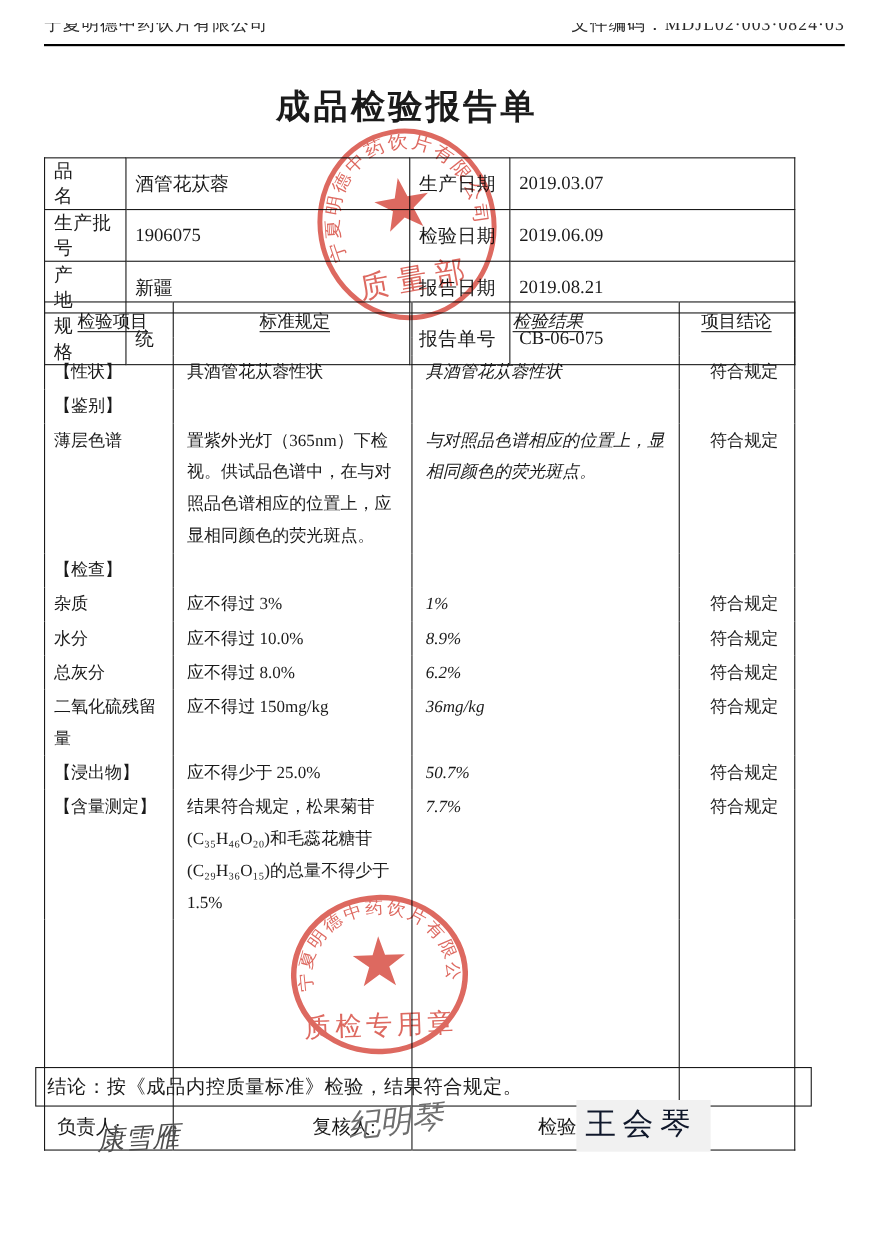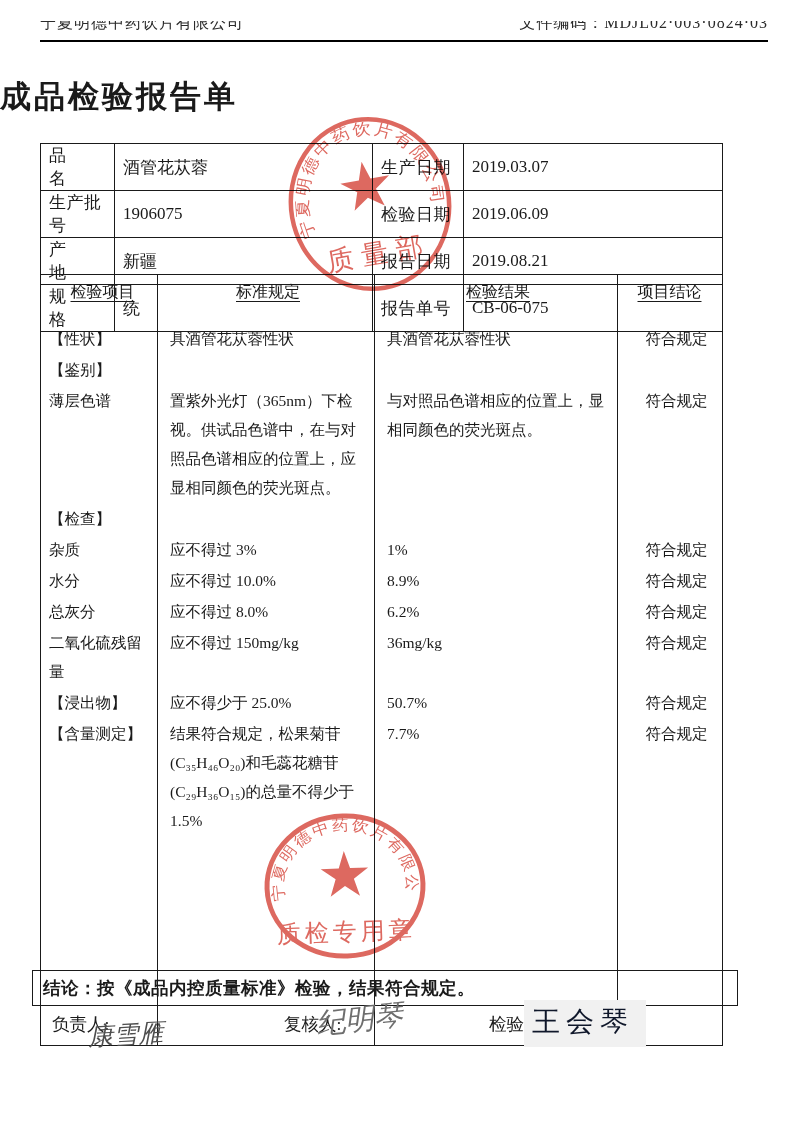"成品检验报告单" #title { text-align: left -> center }
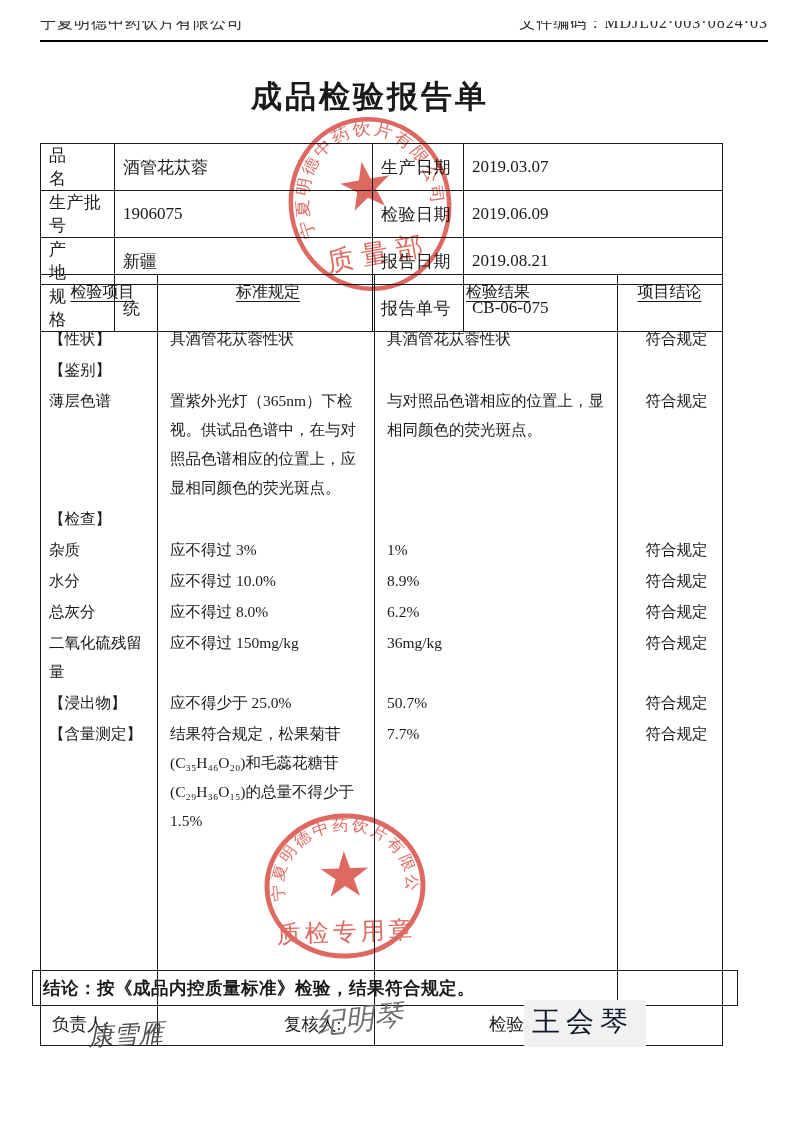"检验结果" #insp-table .c3 { font-style: none -> italic }
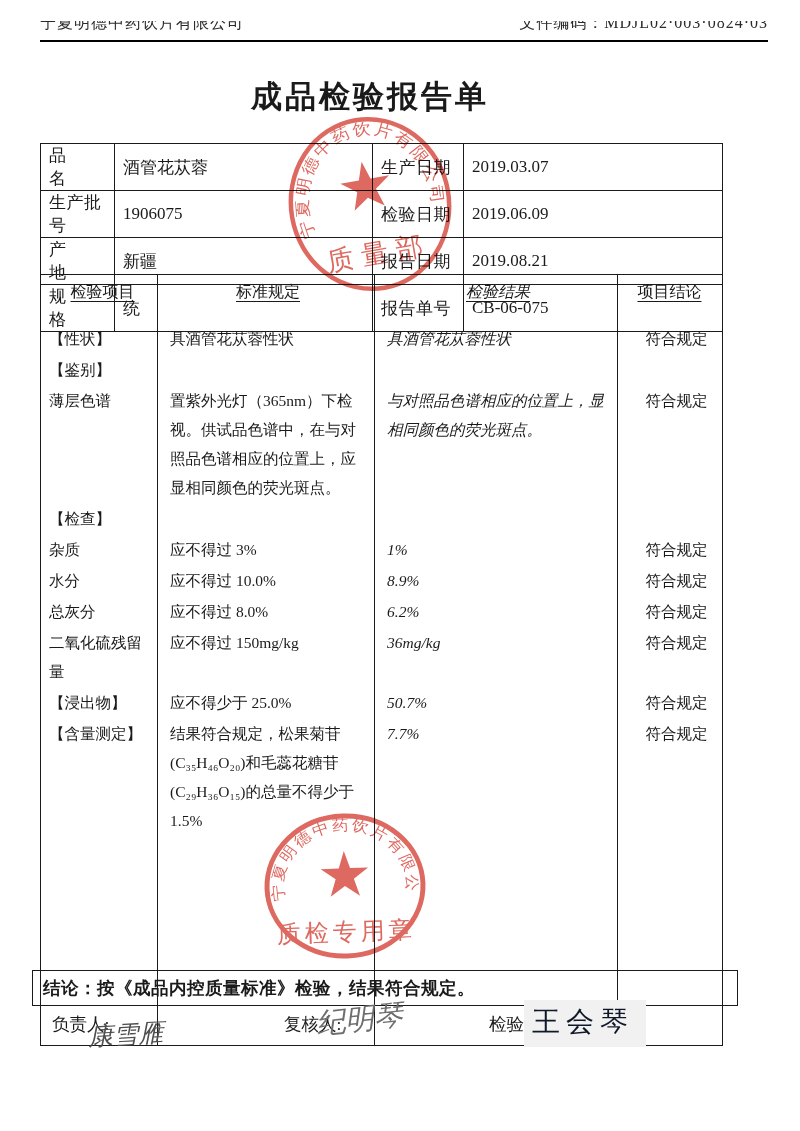"结论：按《成品内控质量标准》检验，结果符合规定。" #conclusion { font-weight: 700 -> 400 }
